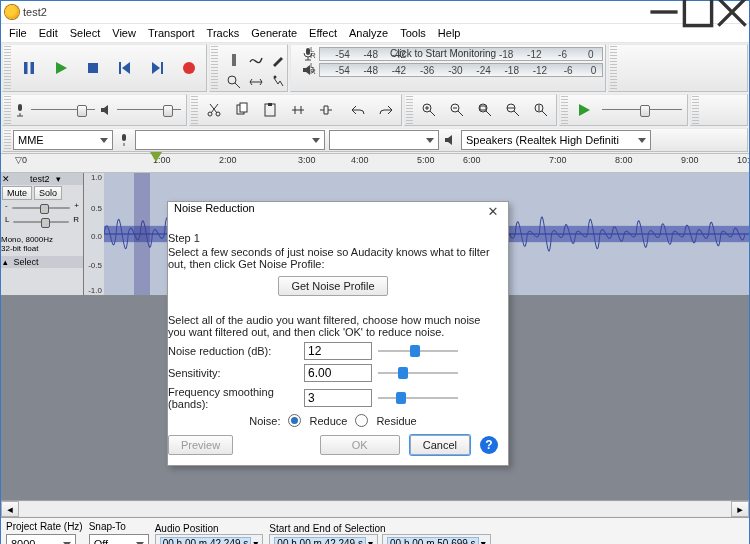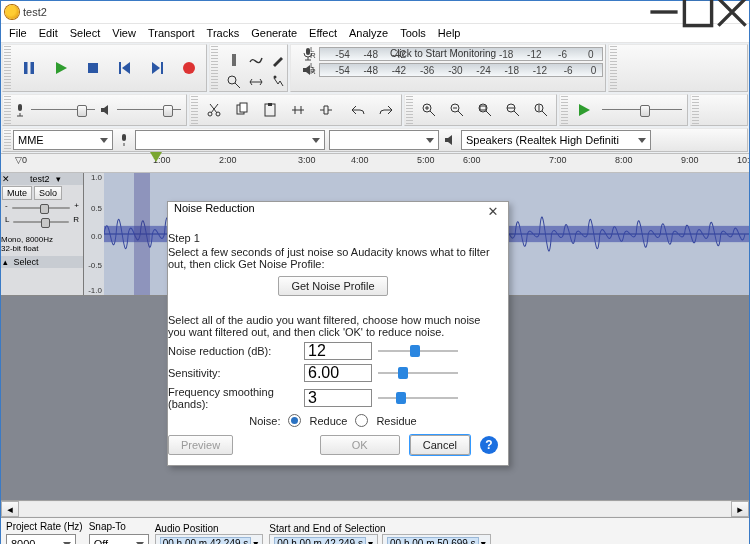"12" .tinput { font-size: 16px -> 12px }
